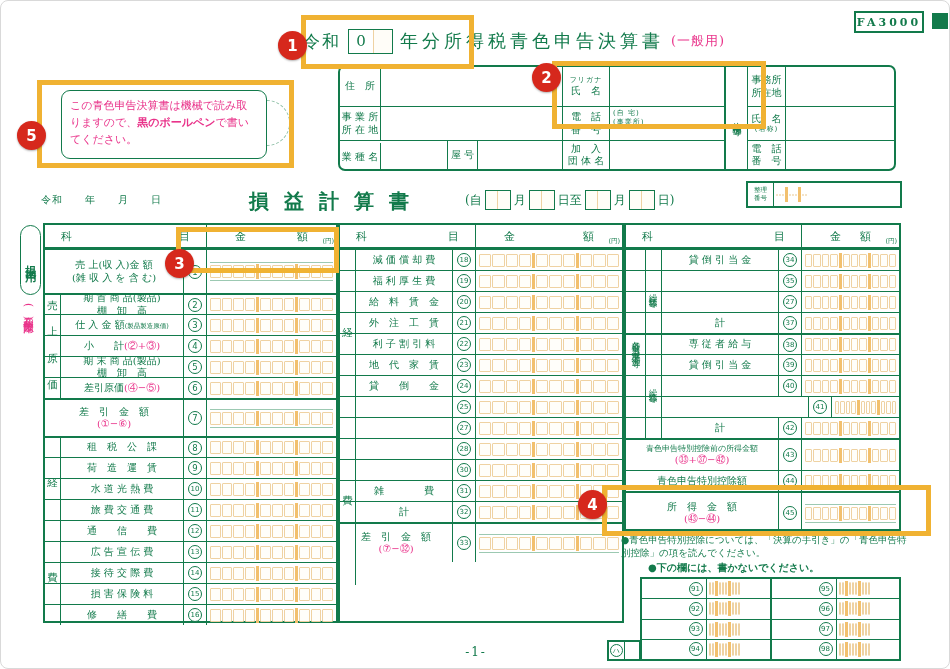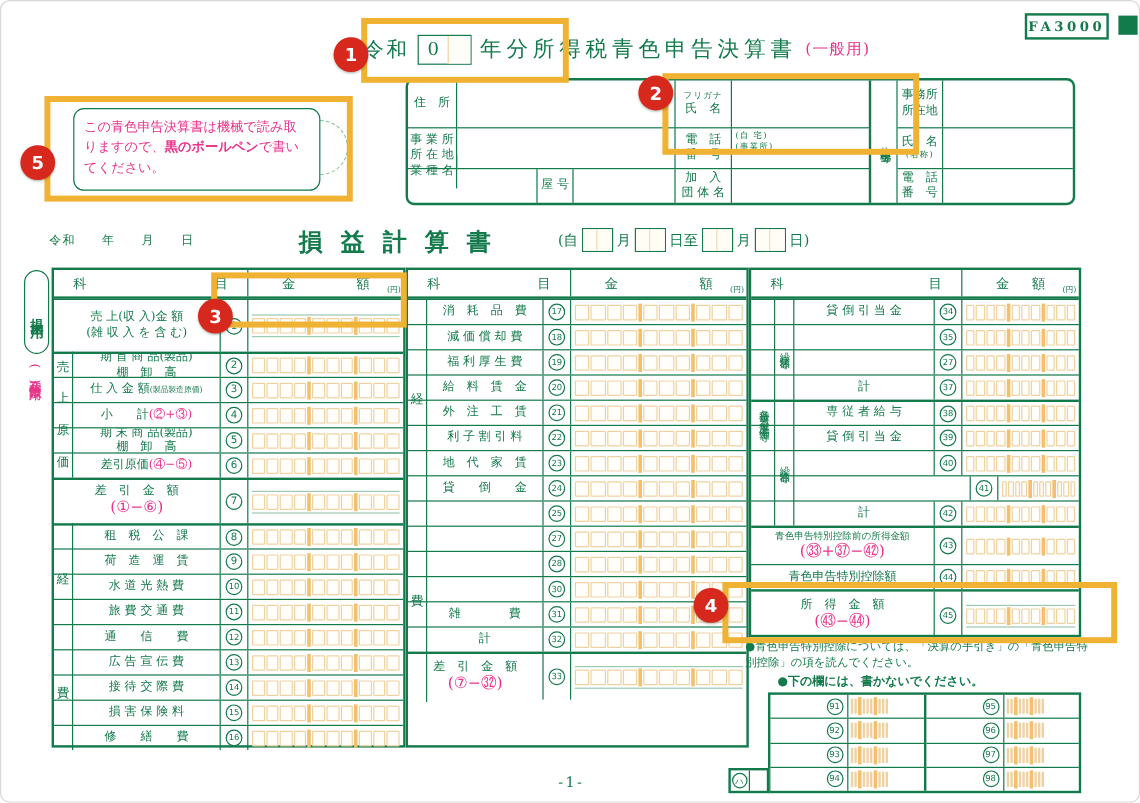"業 種 名" div.ic { top: 62px -> 76px }
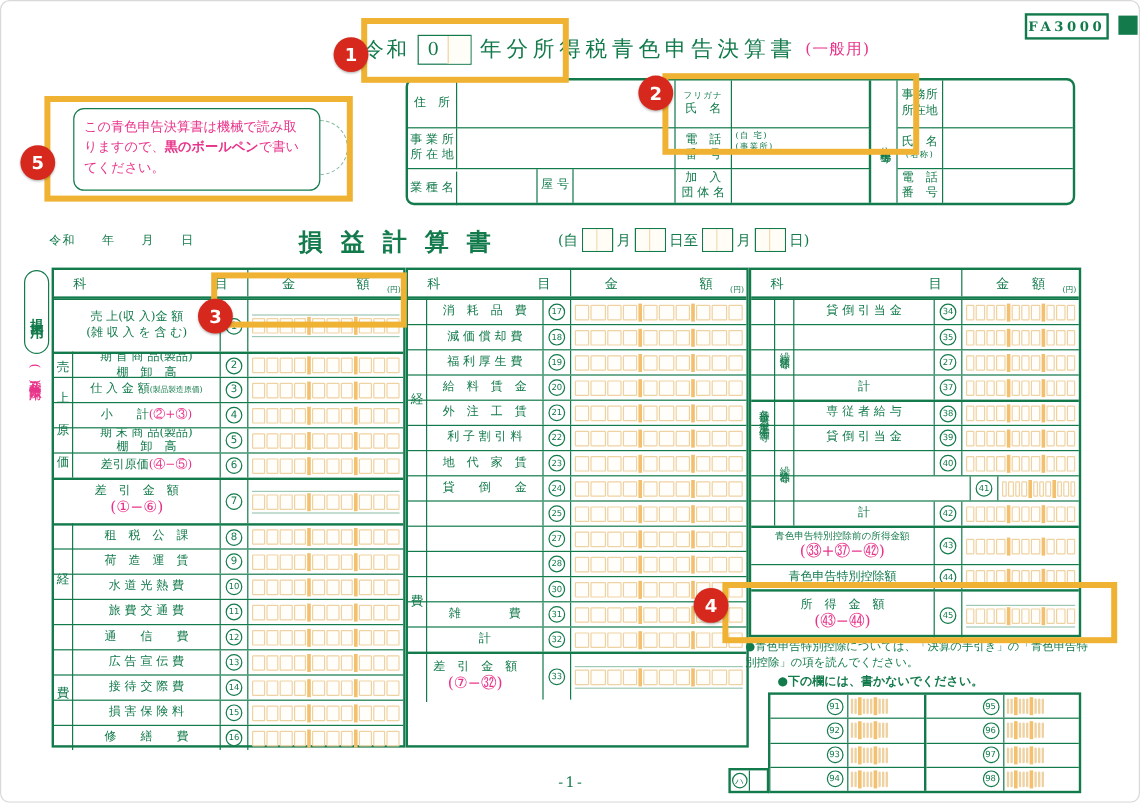"整理" div.abs { html: none -> <div> <div> <span>整理</span> <span>番号</span> </div> <div> <div> <div></div> <div></div> <div></div> <div></div> <div></div> <div></div> <div></div> <div></div> <div></div> <div></div> </div> </div> </div> }
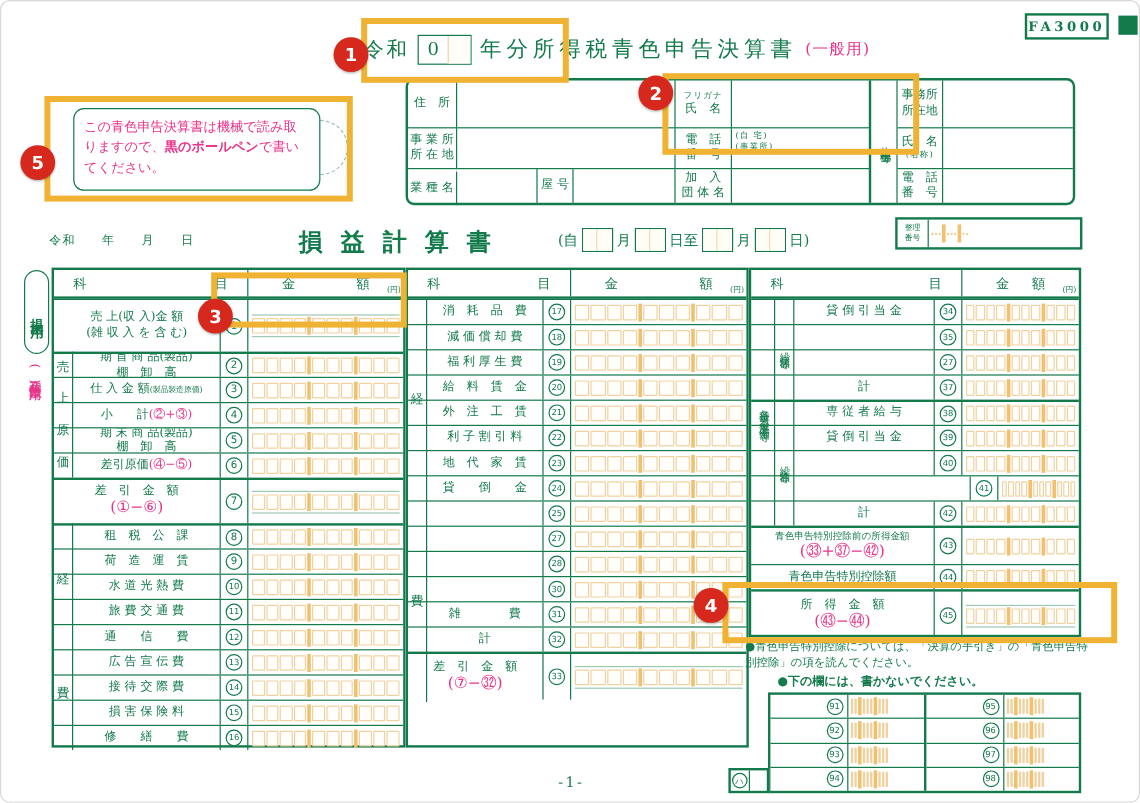"消 耗 品 費" div.grow { html: <div> <div> <span><span>消 耗 品 費</span></span> </div> <div> <span>17</span> </div> <div> <div> <div></div> <div></div> <div></div> <div></div> <div></div> <div></div> <div></div> <div></div> <div></div> <div></div> <div></div> <div></div> </div> </div> </div> -> none }
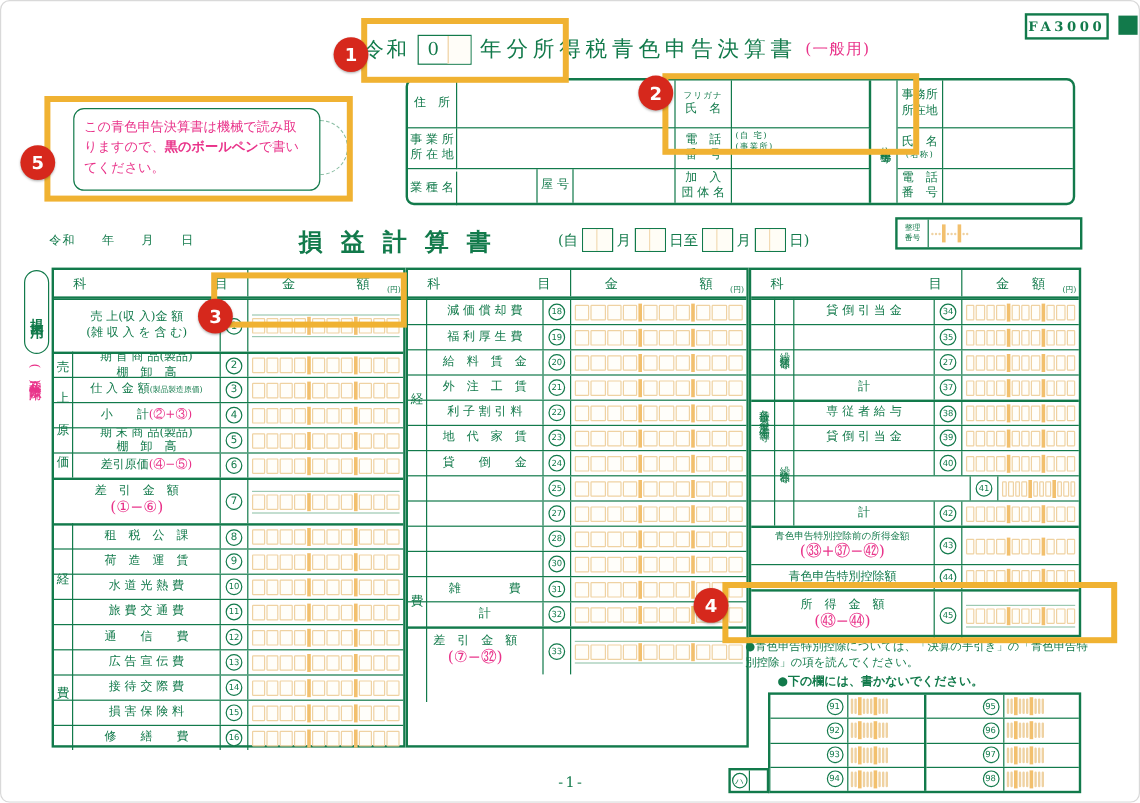"(①−⑥)" .lab .f2 { font-size: 13px -> 10px }
